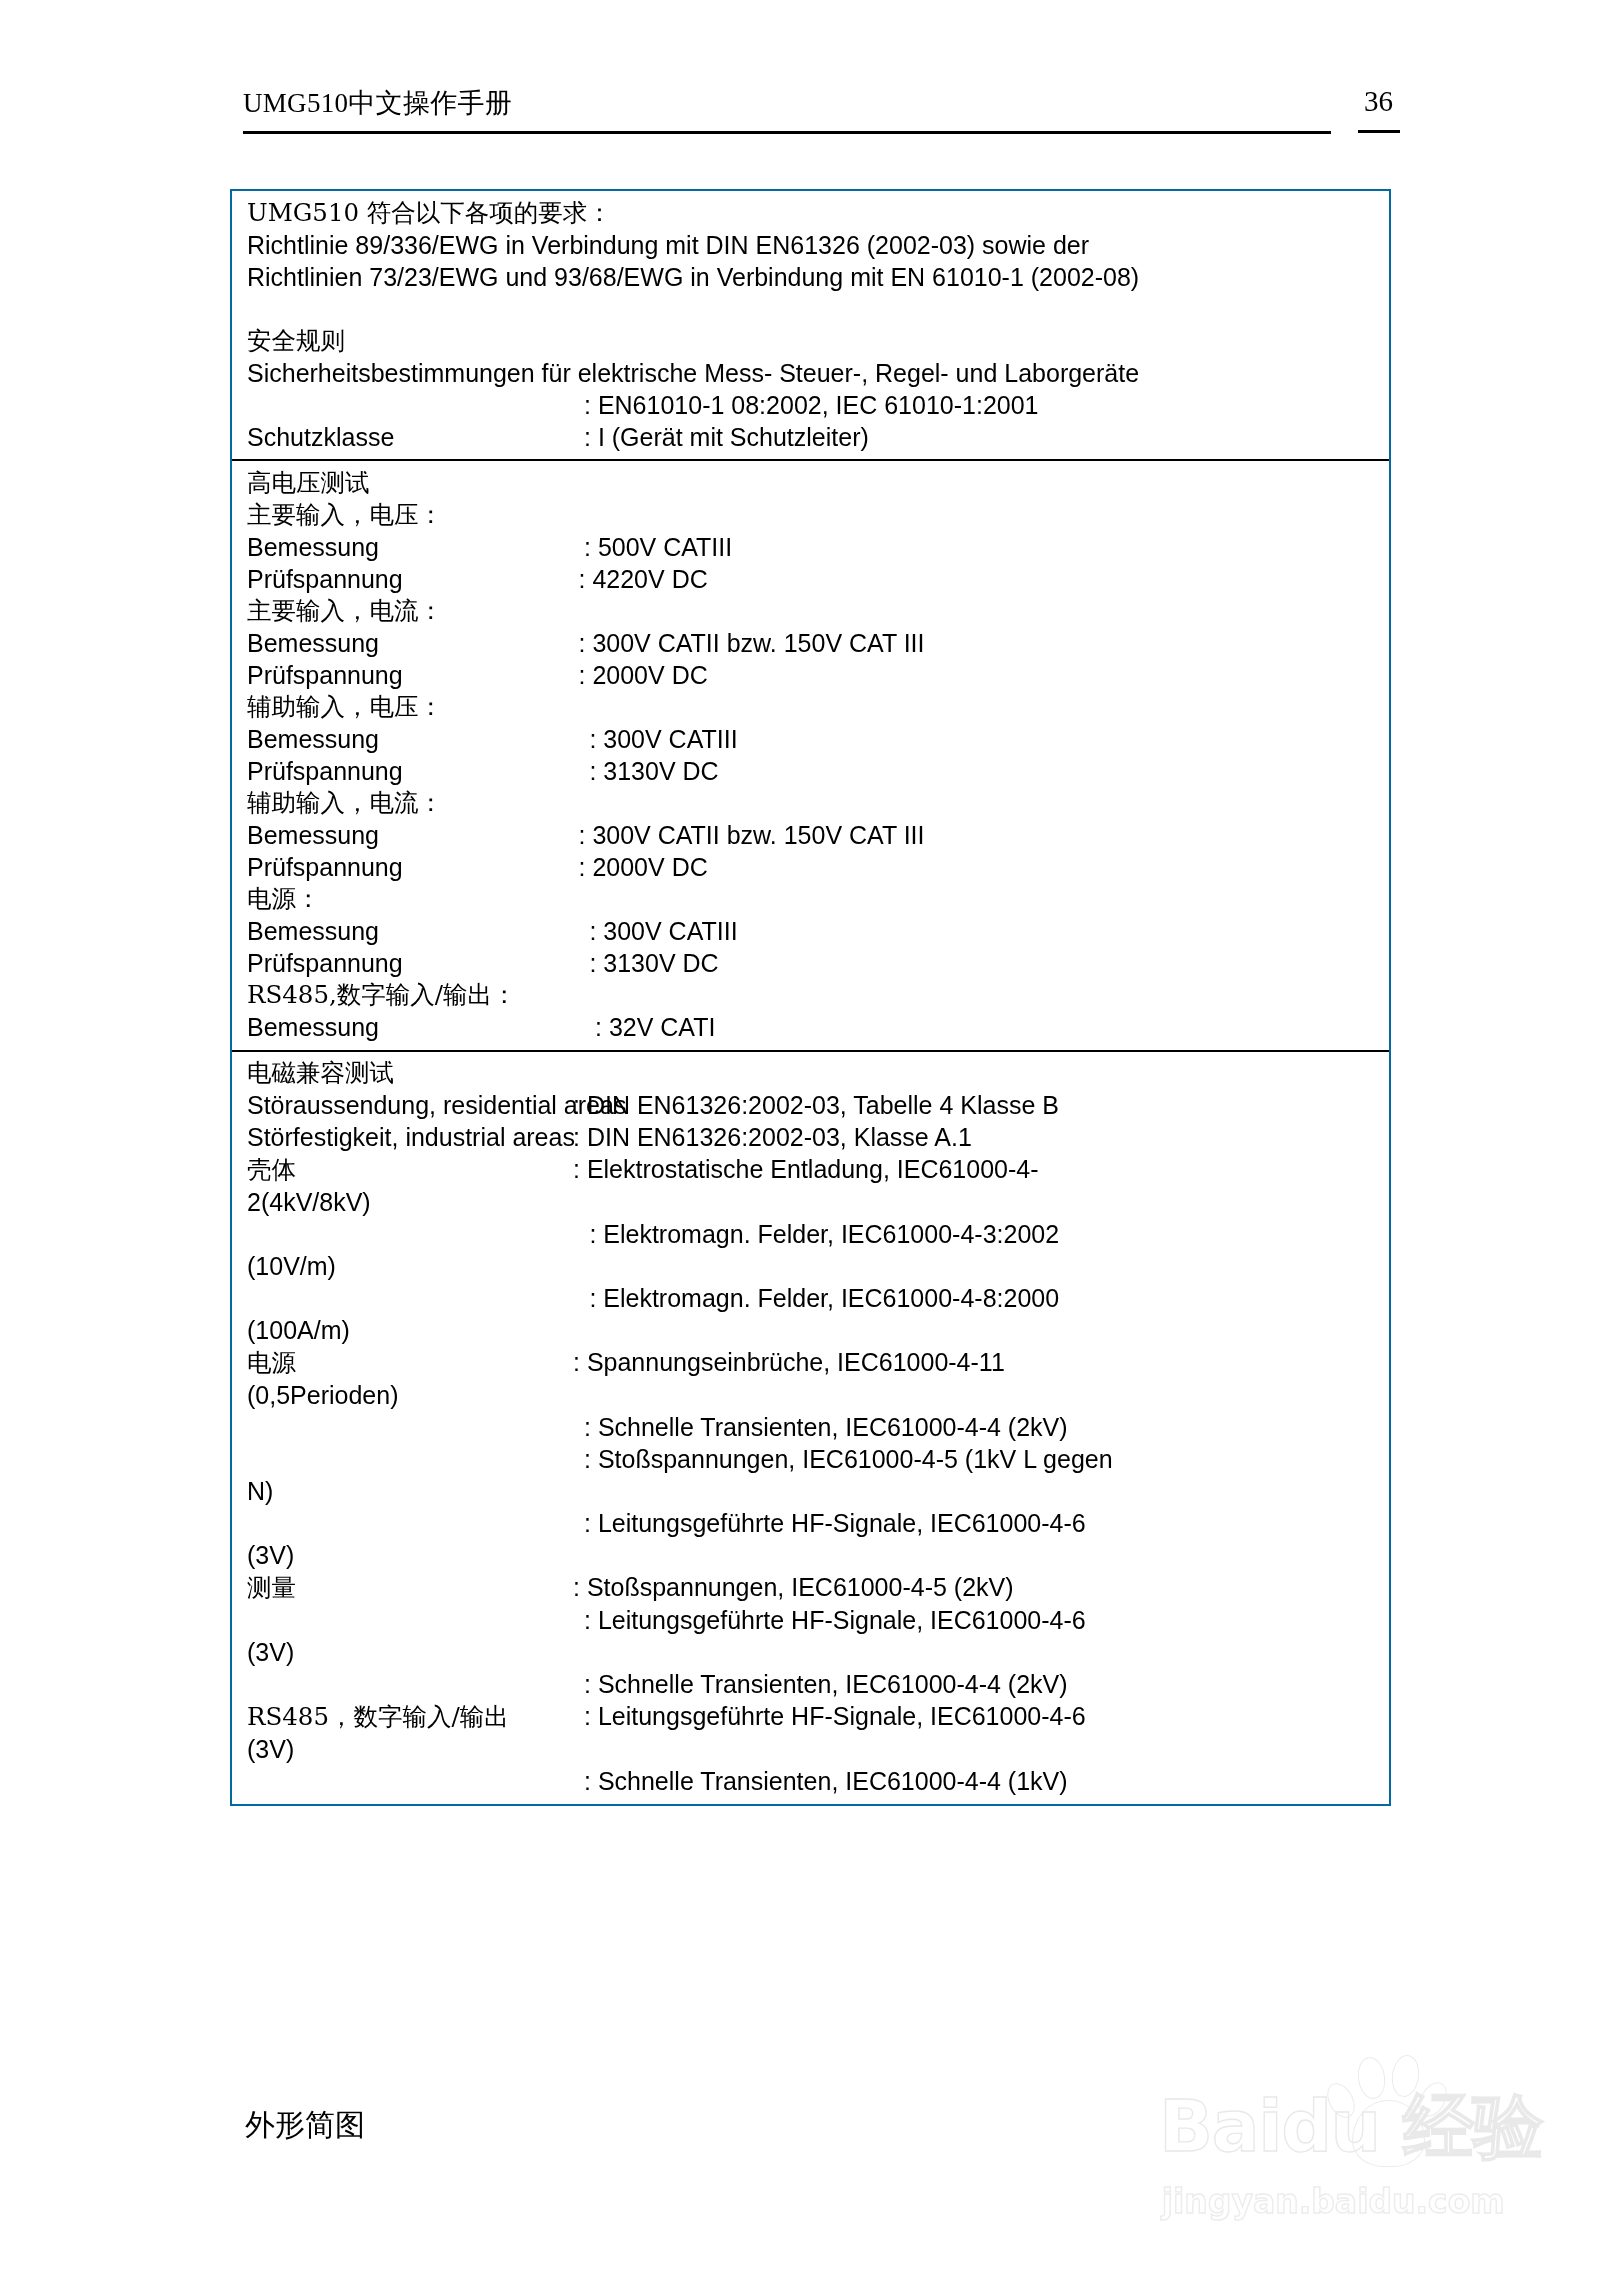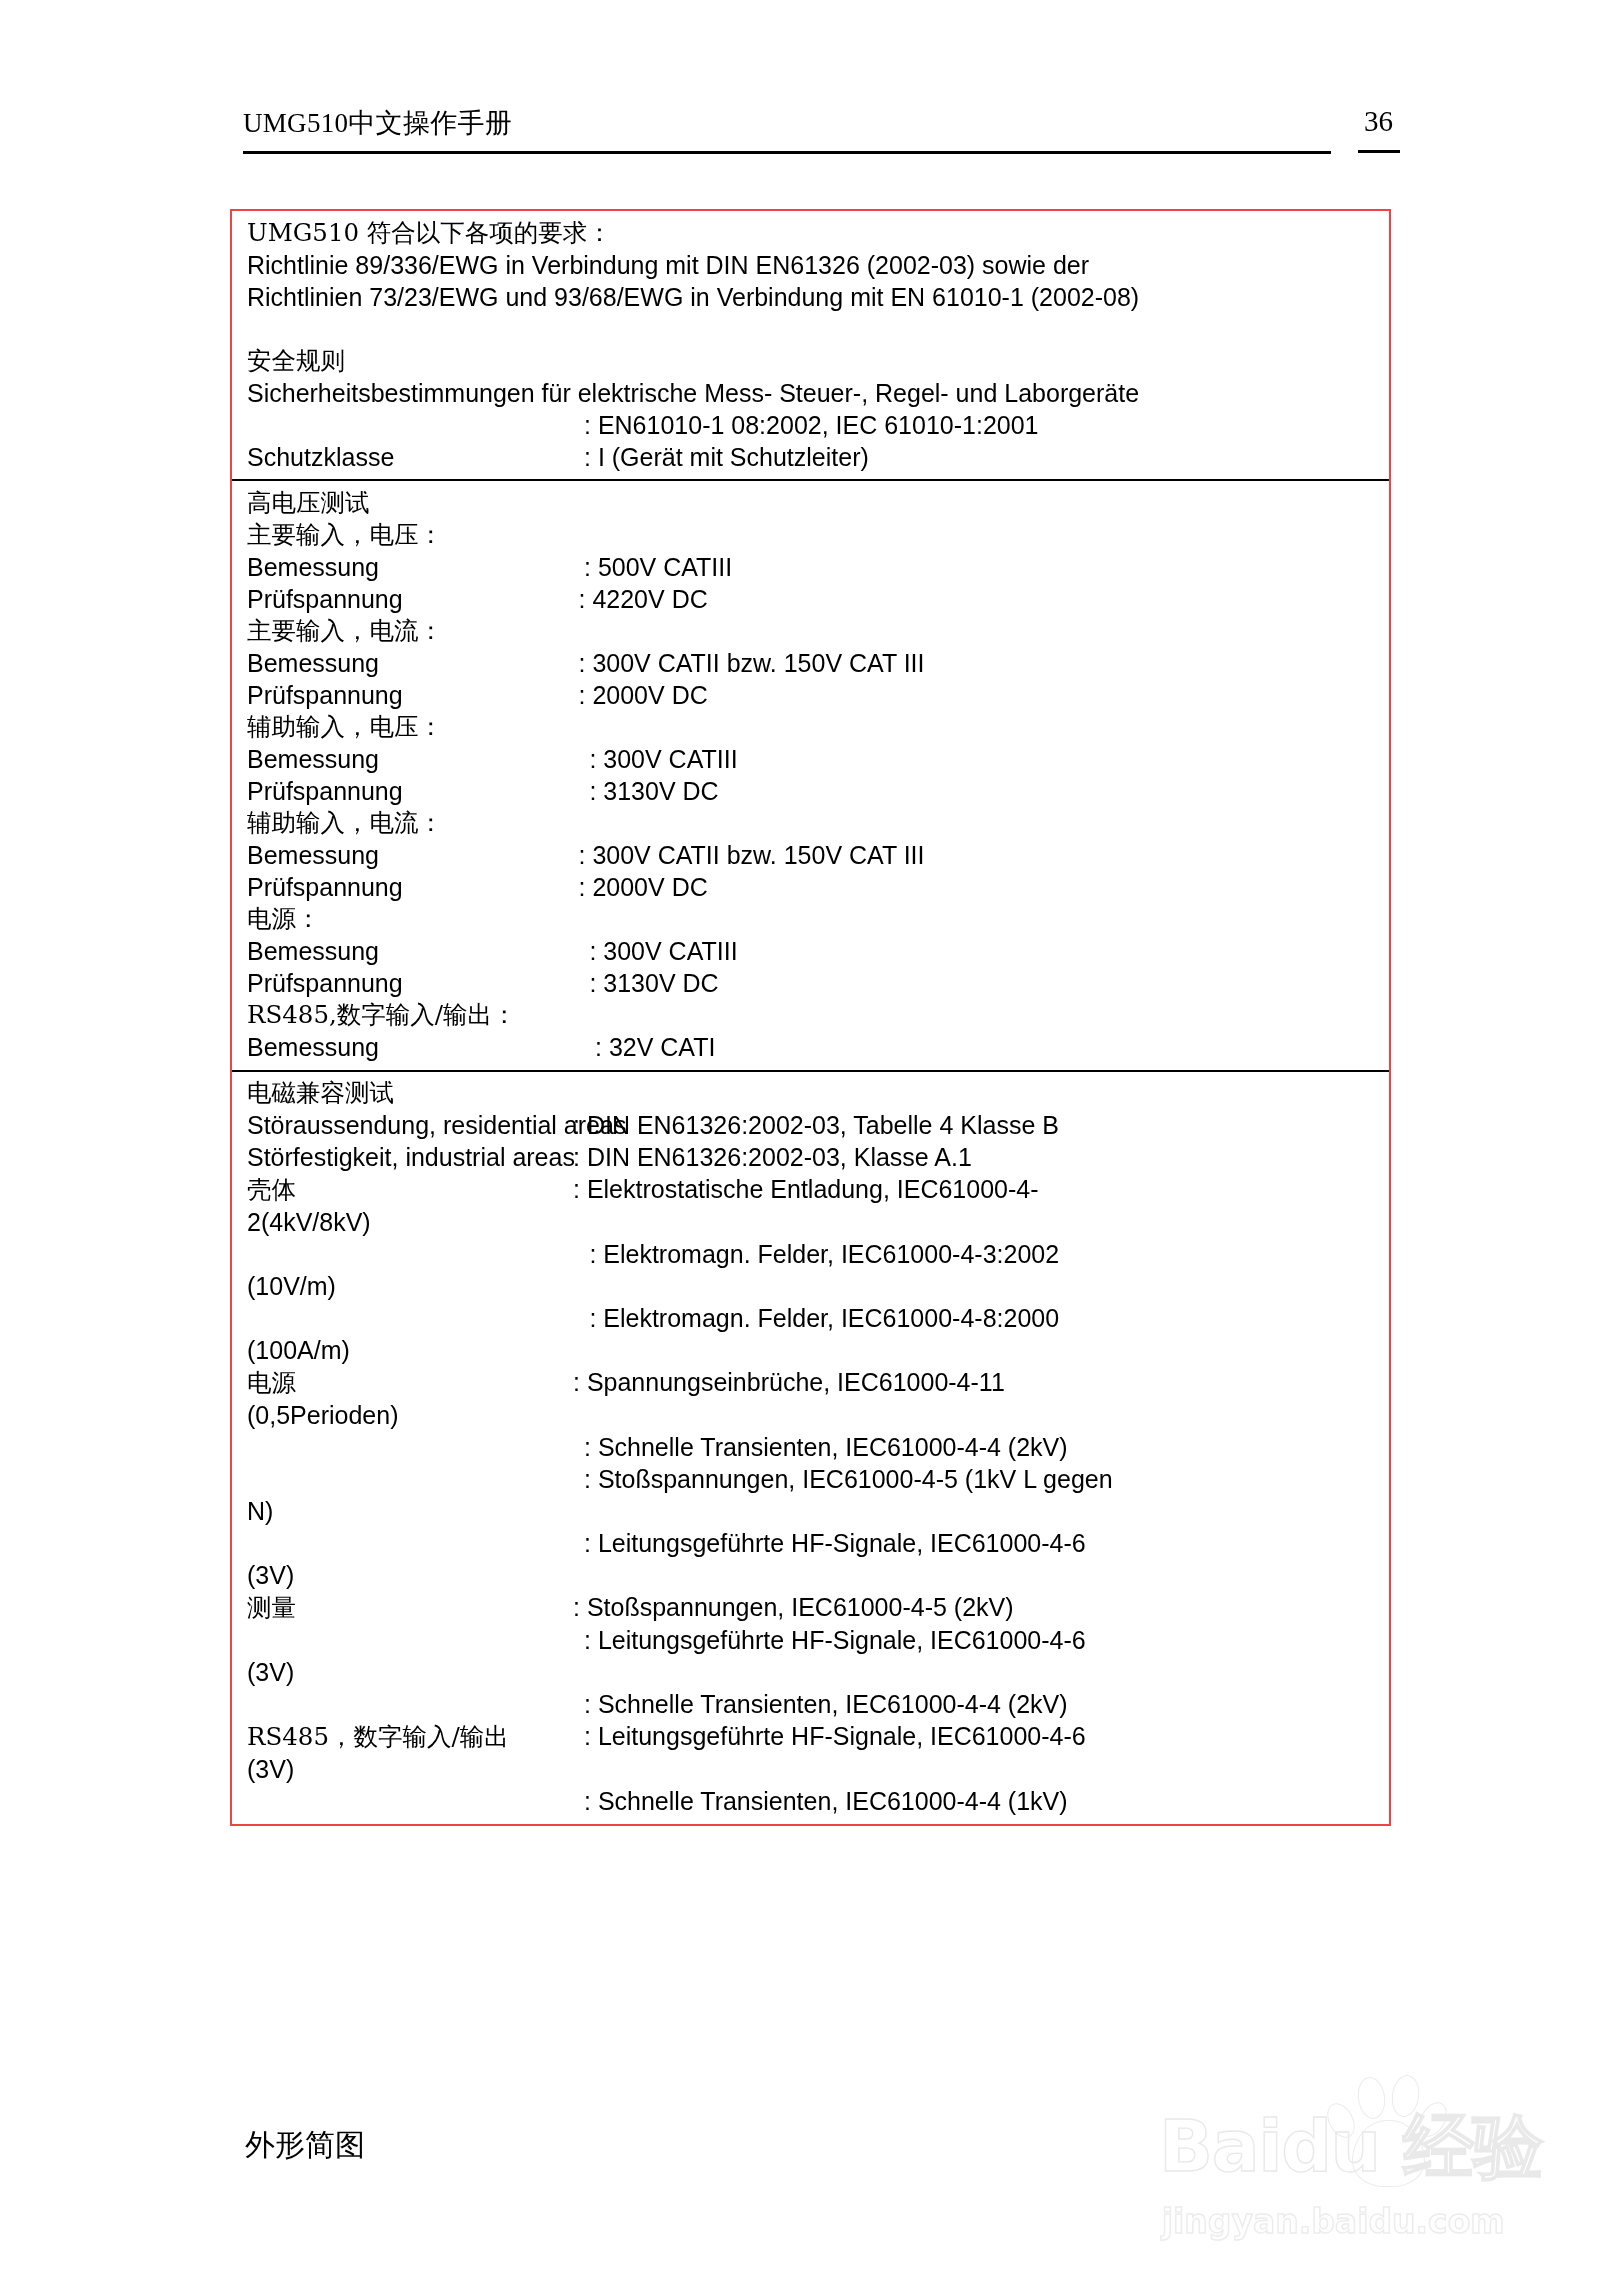"UMG510中文操作手册" .page { margin-top: 20px -> none }
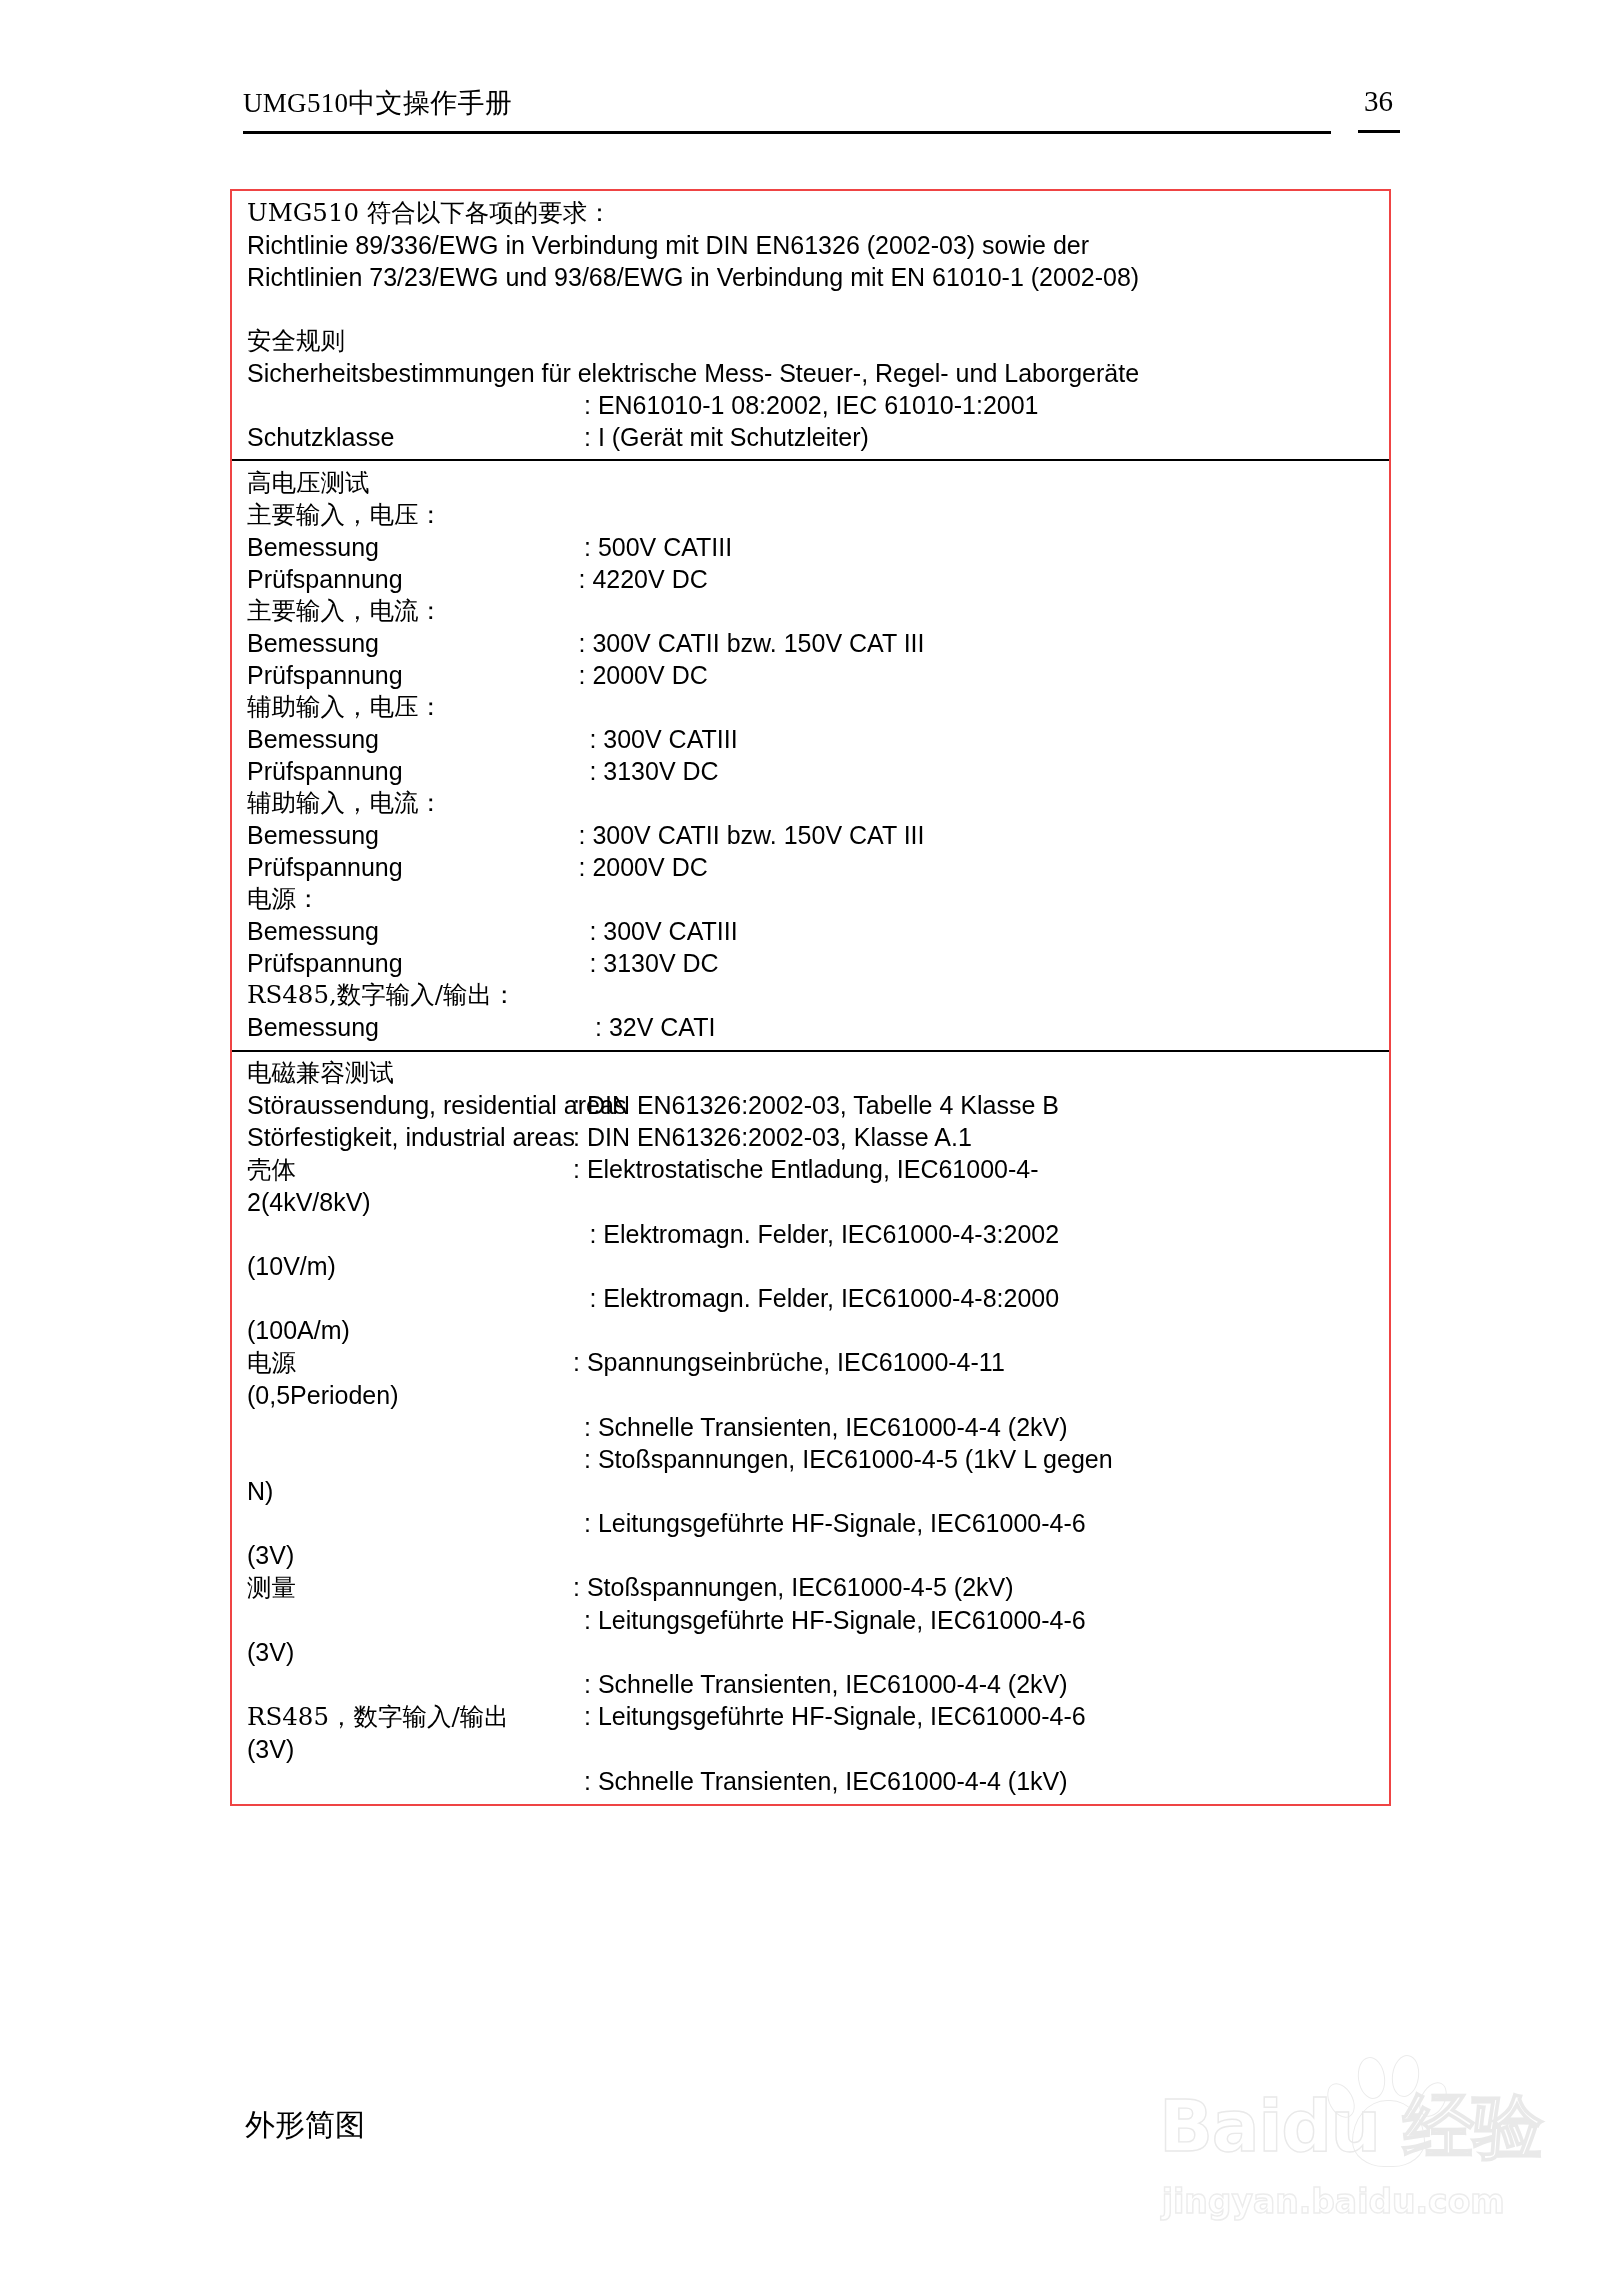"UMG510 符合以下各项的要求：" .spec-table { border: 2px solid #ef4444 -> 2px solid #0369a1 }
